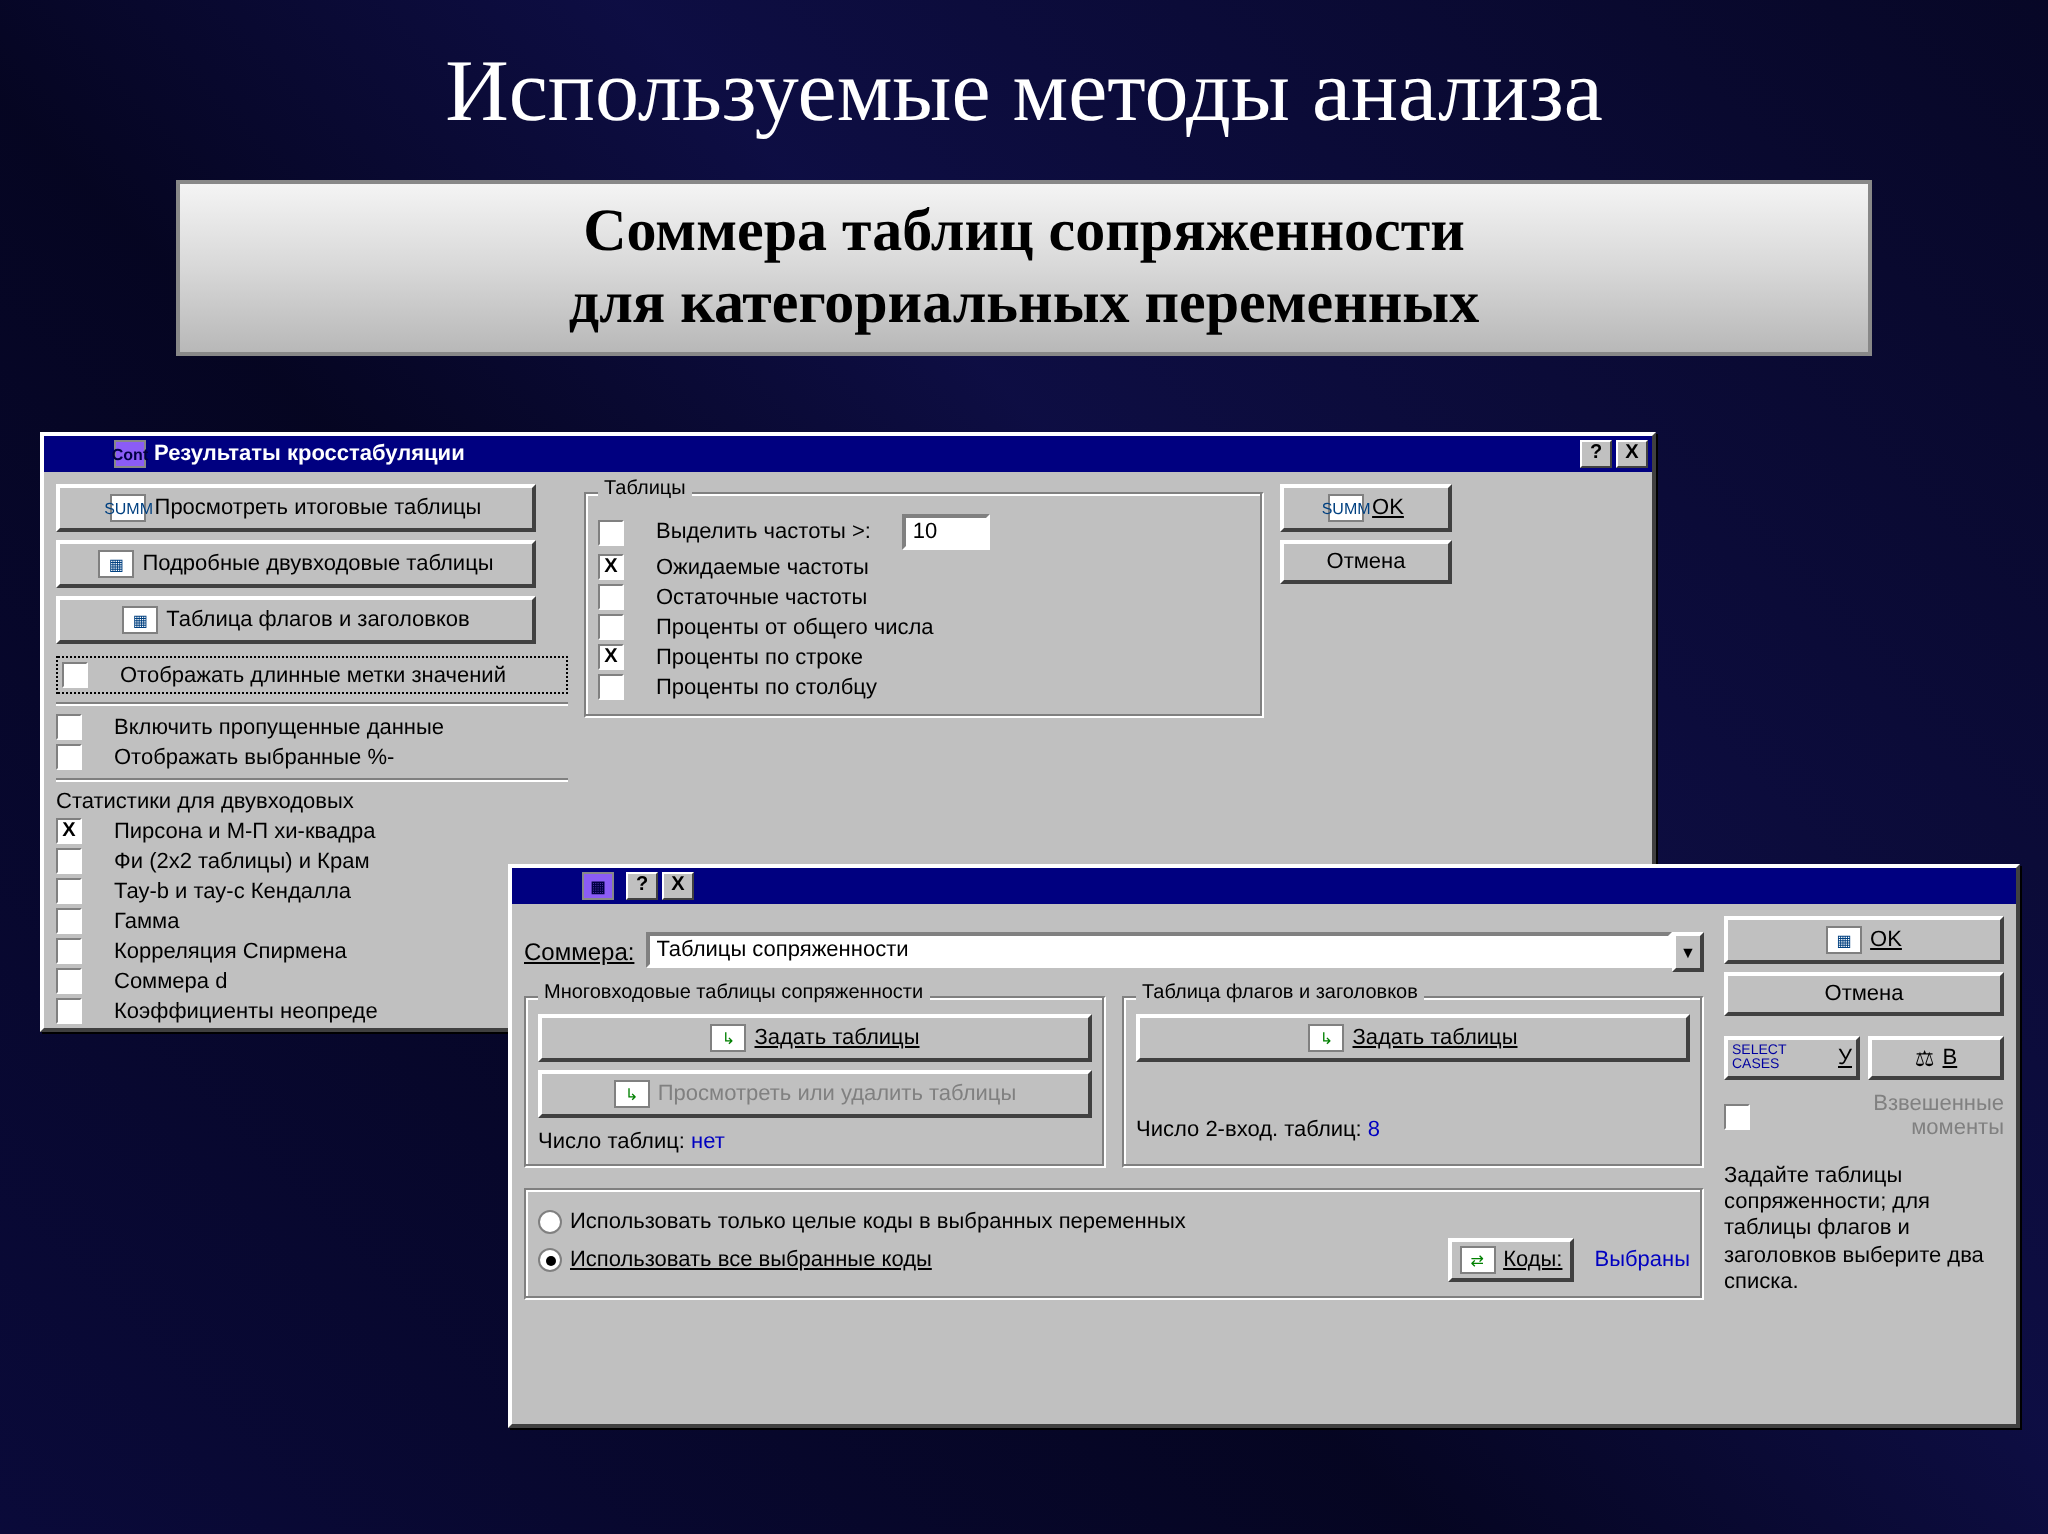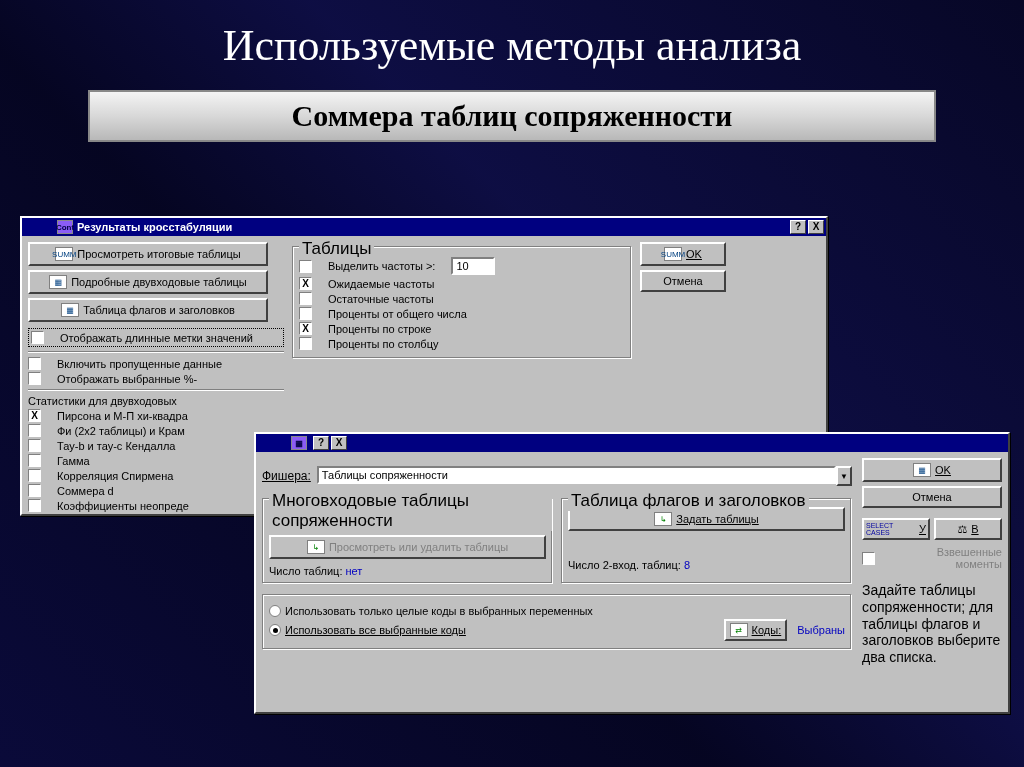"для категориальных переменных" div { html: none -> <div>для категориальных переменных</div> }
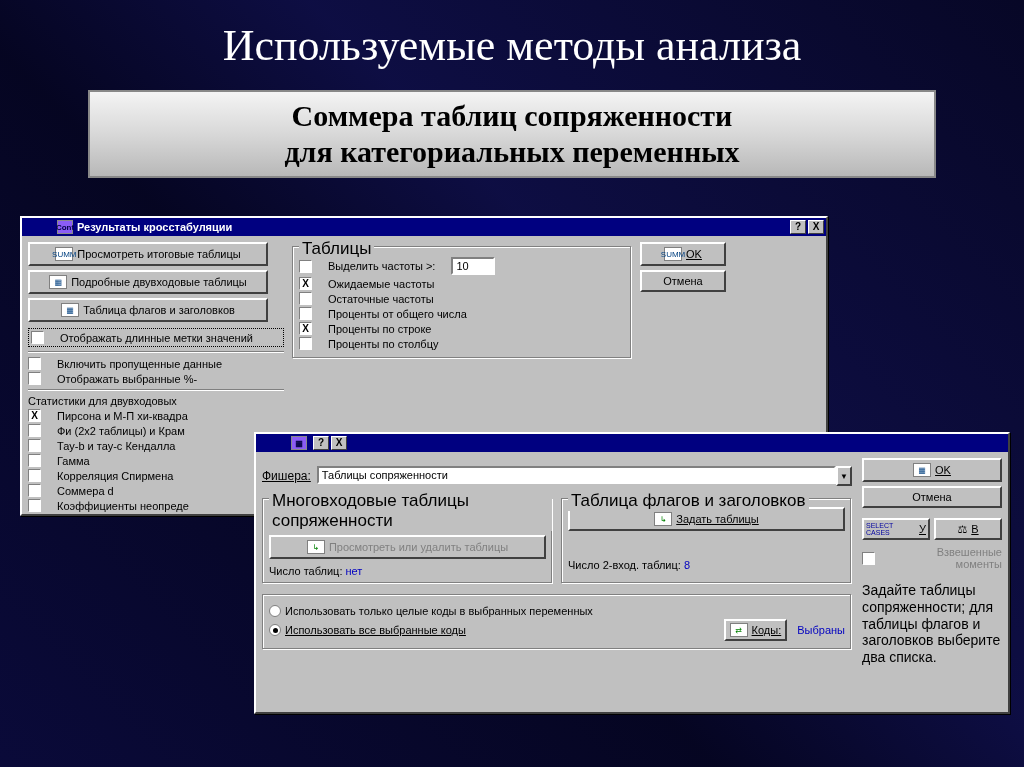"Таблицы" .group-legend { font-size: 17px -> 10px }
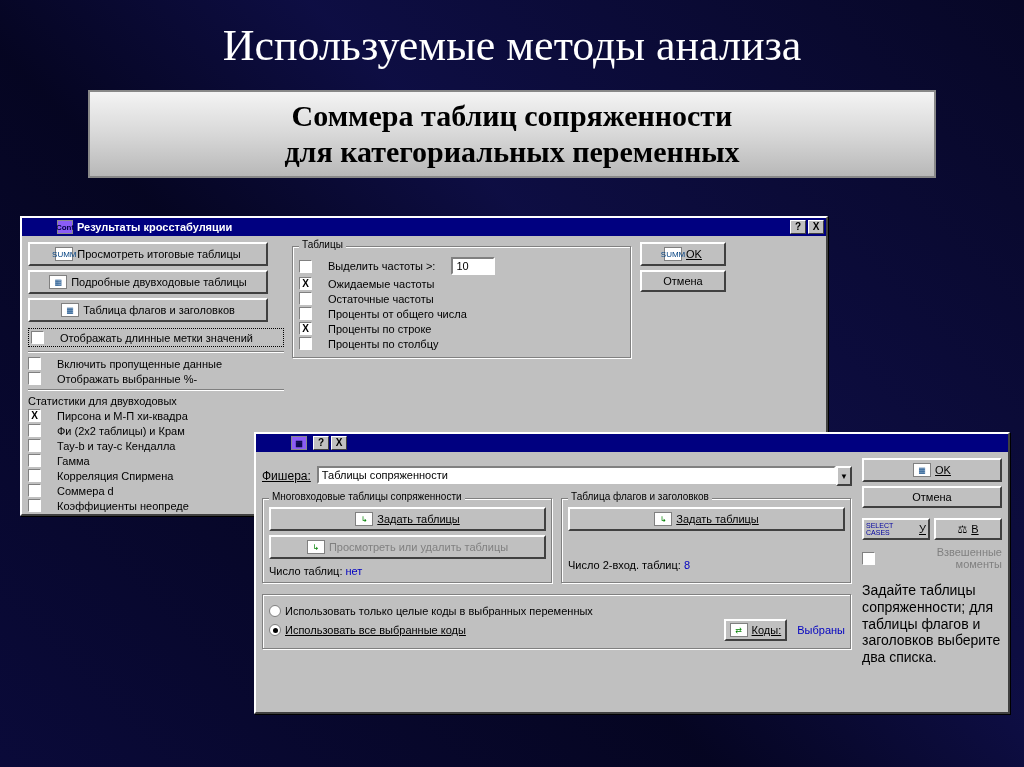"Фишера:" span.u { text: Фишера -> Соммера }
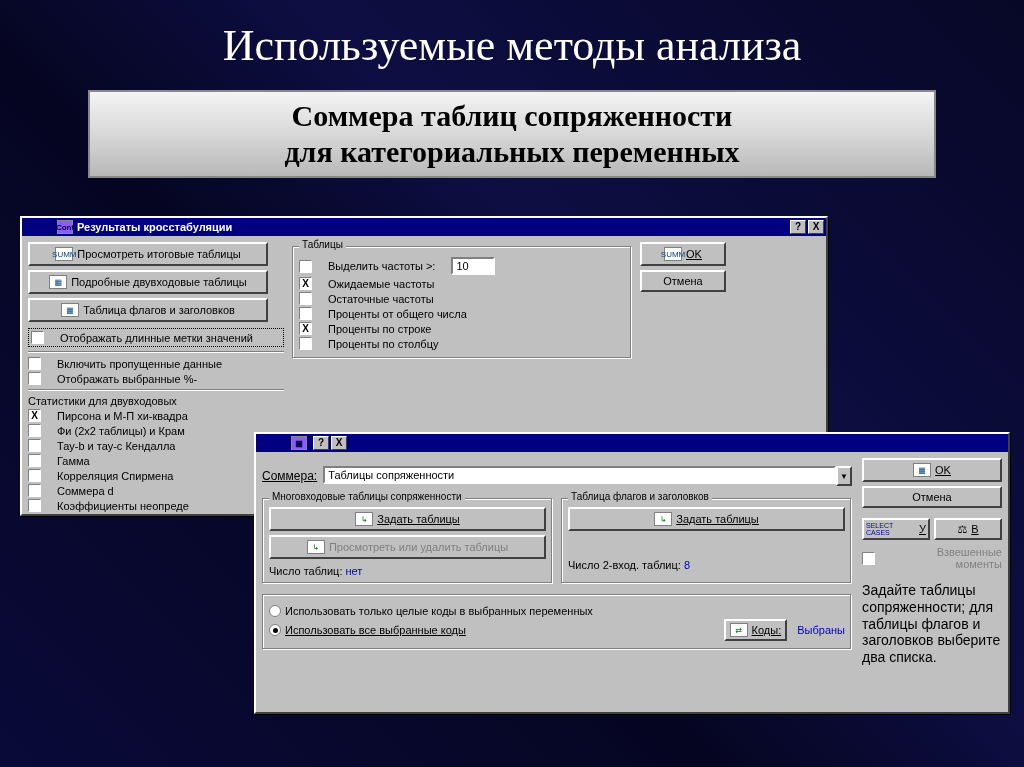"Задайте таблицы сопряженности; для" .small-note { font-size: 14px -> 11px }
